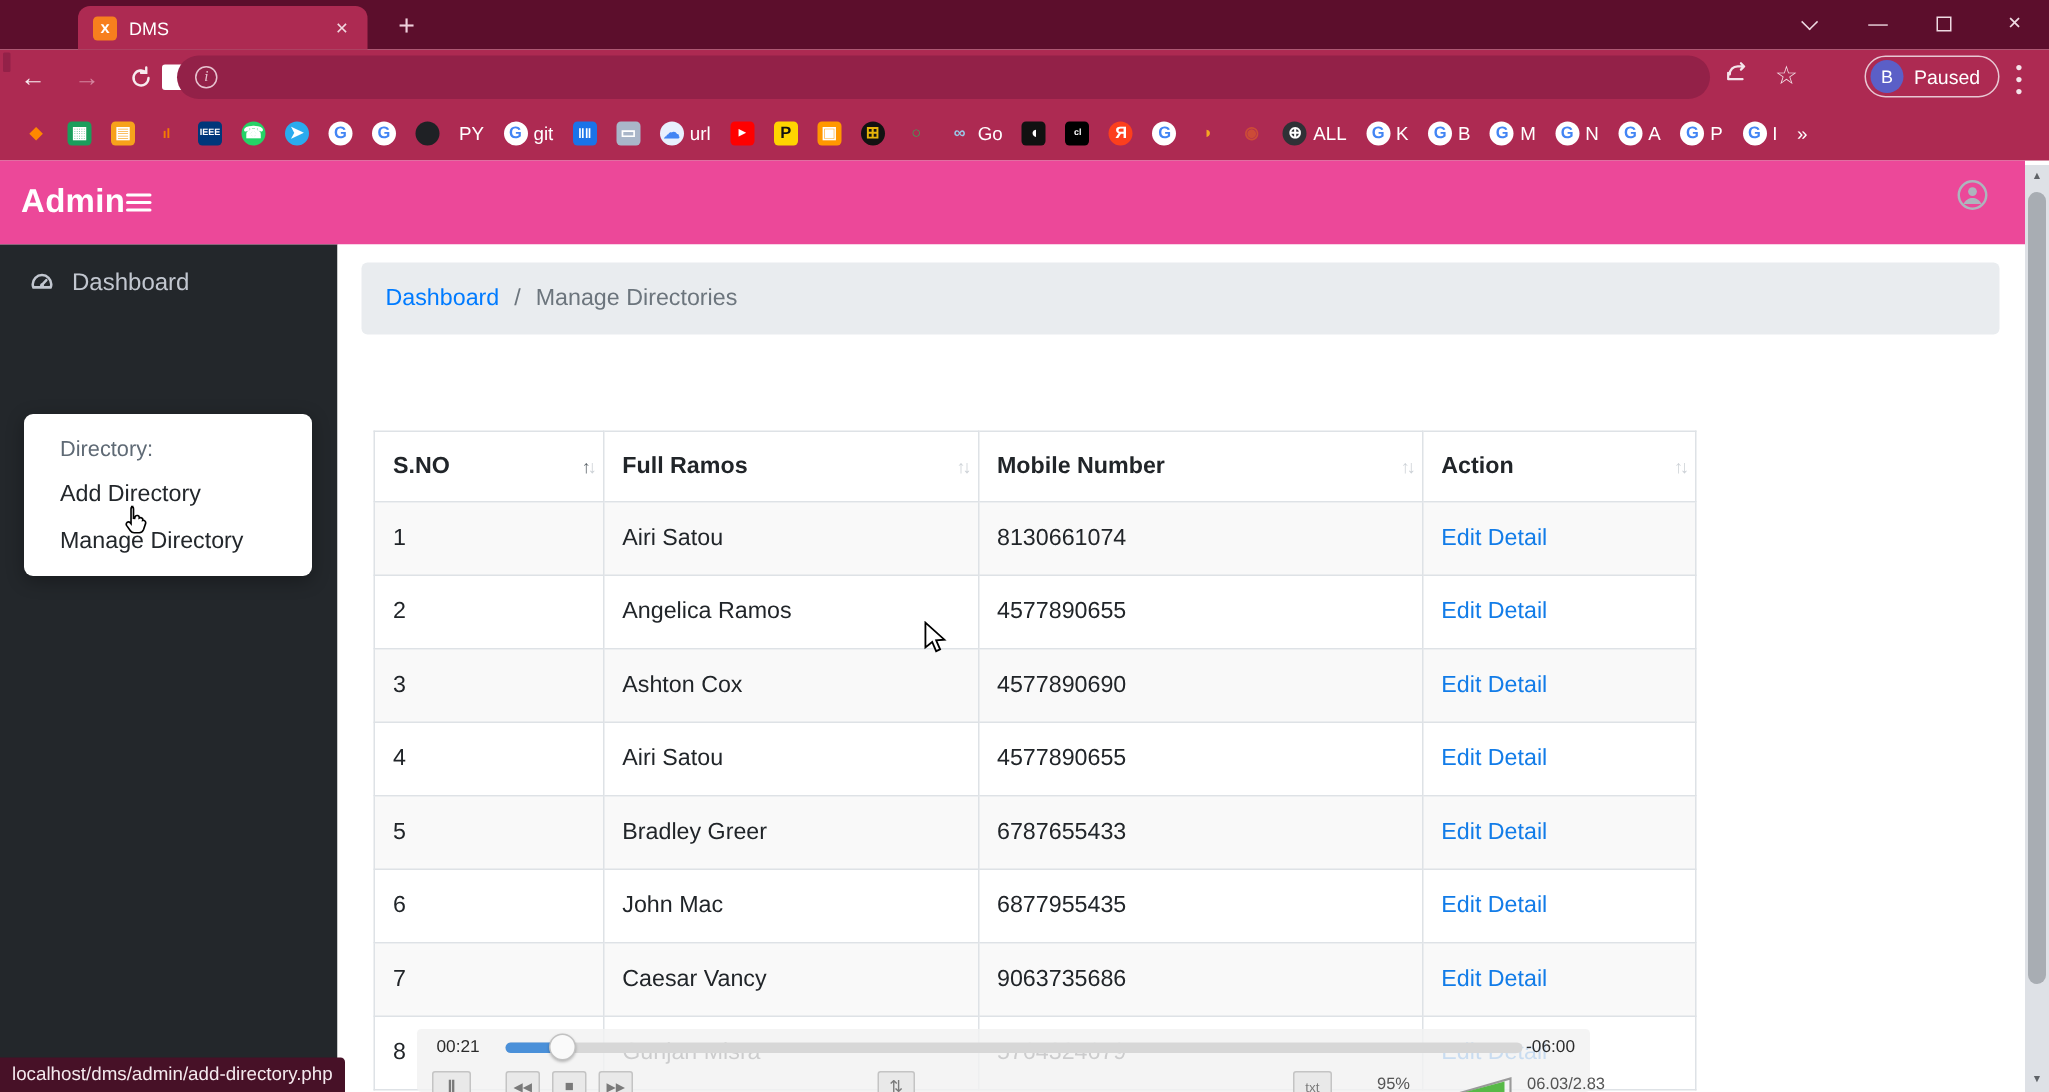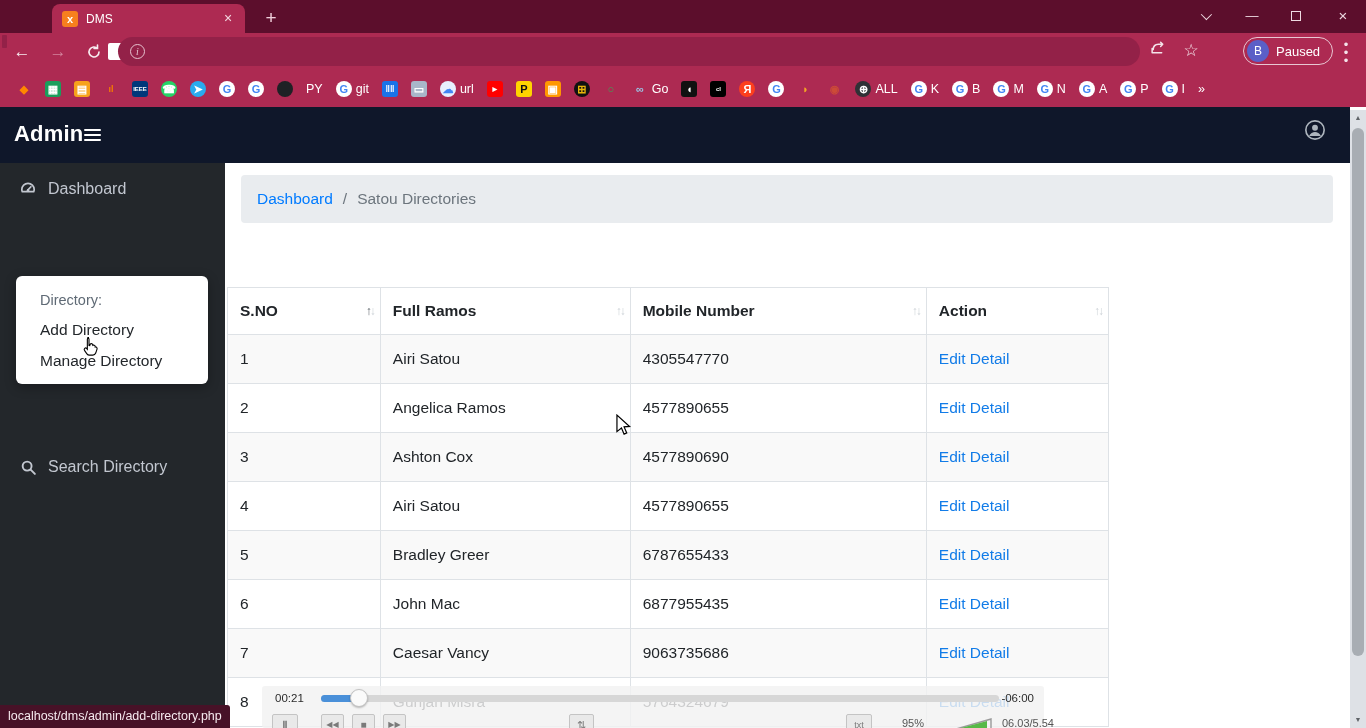"Admin" .navbar { background: #0f172a -> #ec4899 }
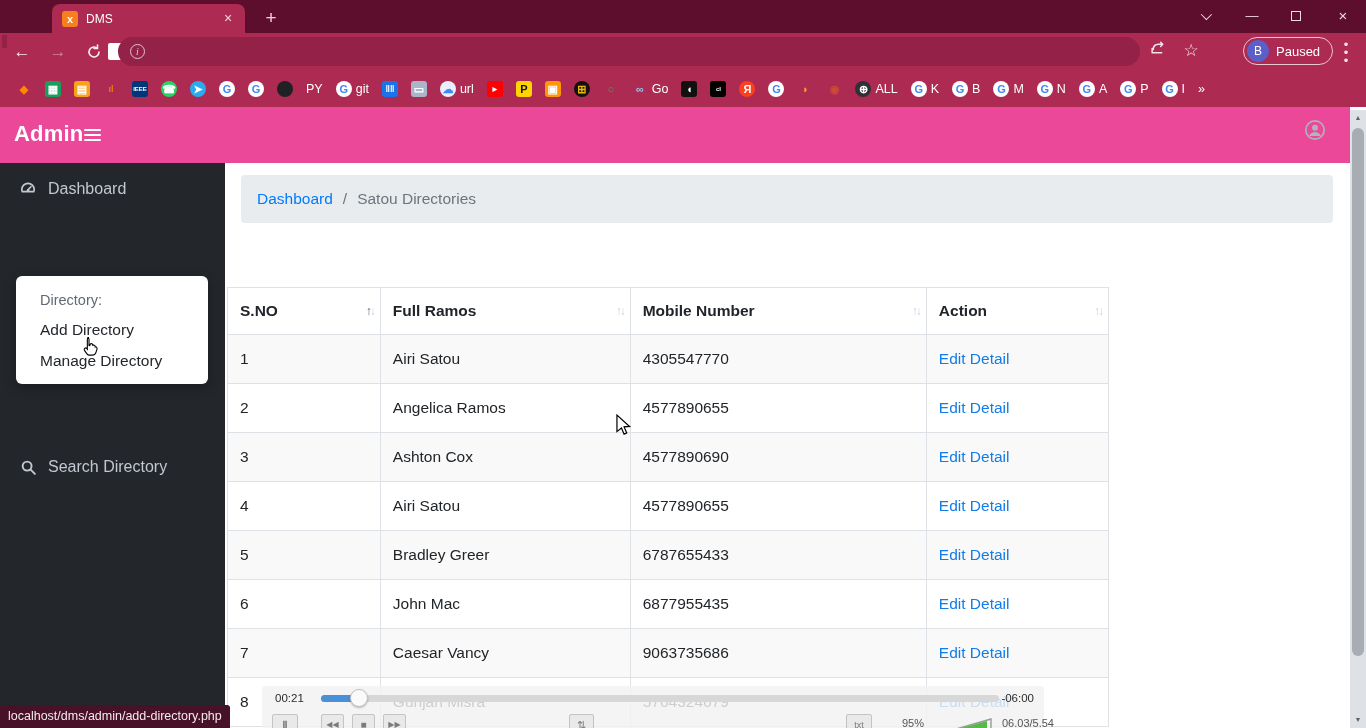"Satou Directories" span.bc-current { text: Satou -> Manage }
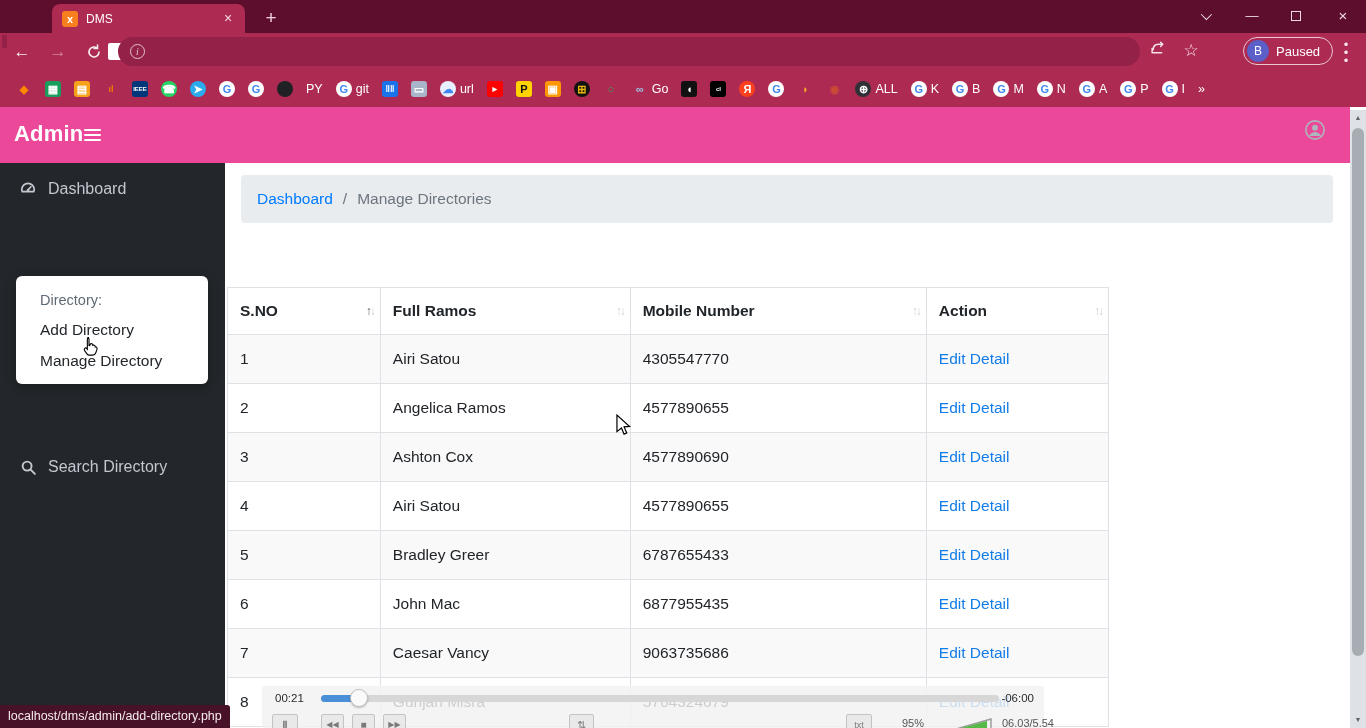"S.NO" table.dt { left: 2px -> 24px }
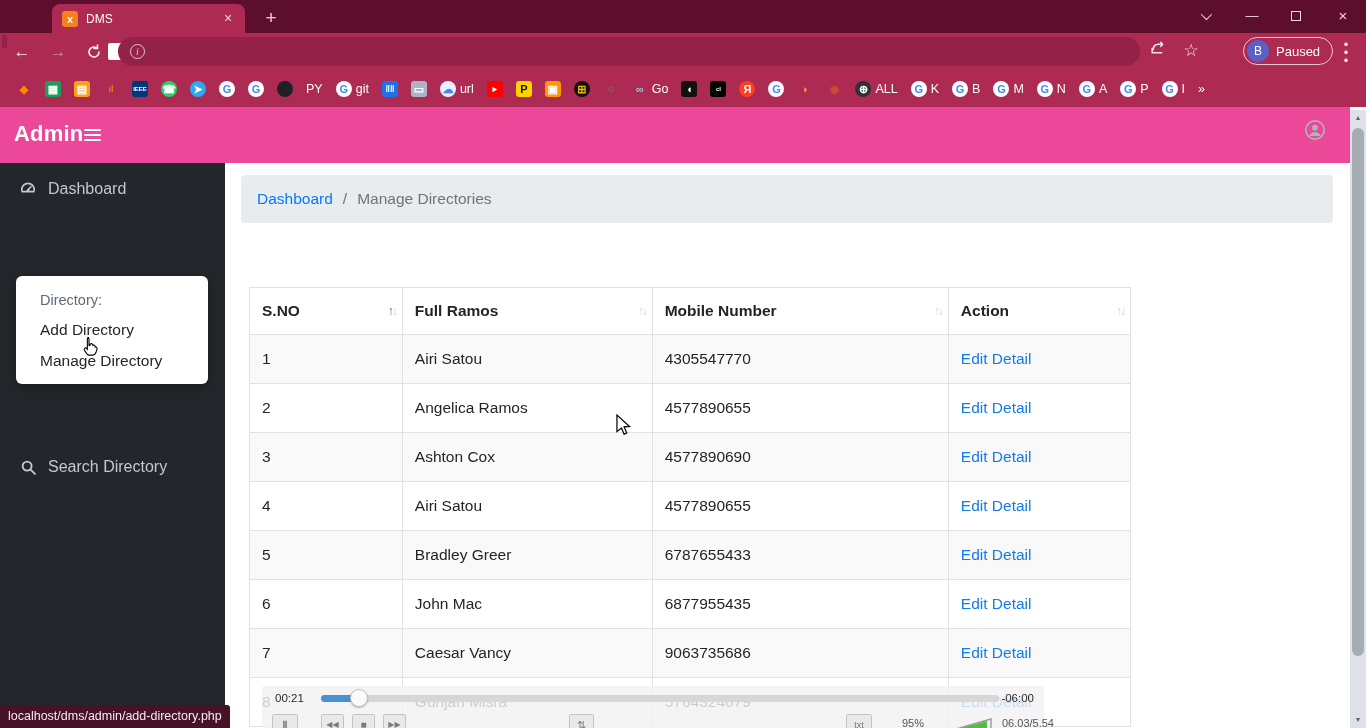"4305547770" td { text: 4305547770 -> 8130661074 }
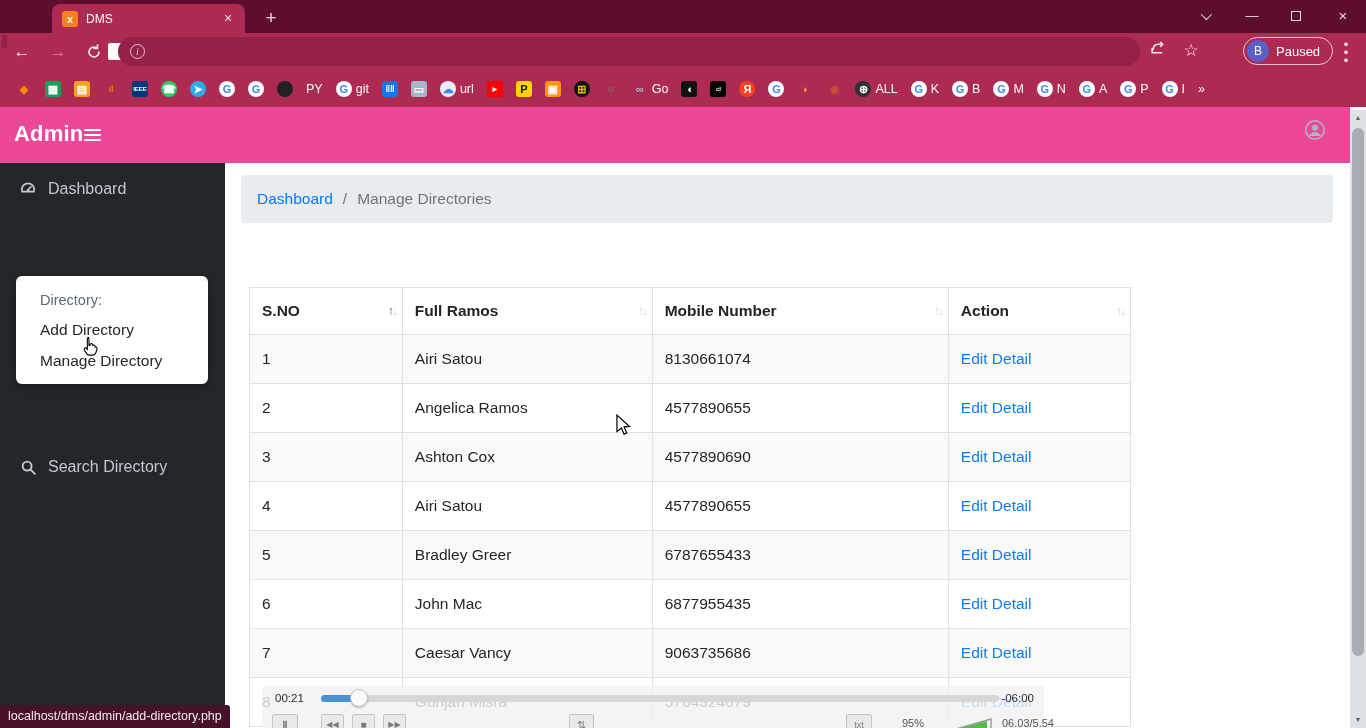"Search Directory" div.side-item { html: <div> <span> <svg> <circle></circle> <path></path> </svg> </span> <span>Search Directory</span> </div> -> none }
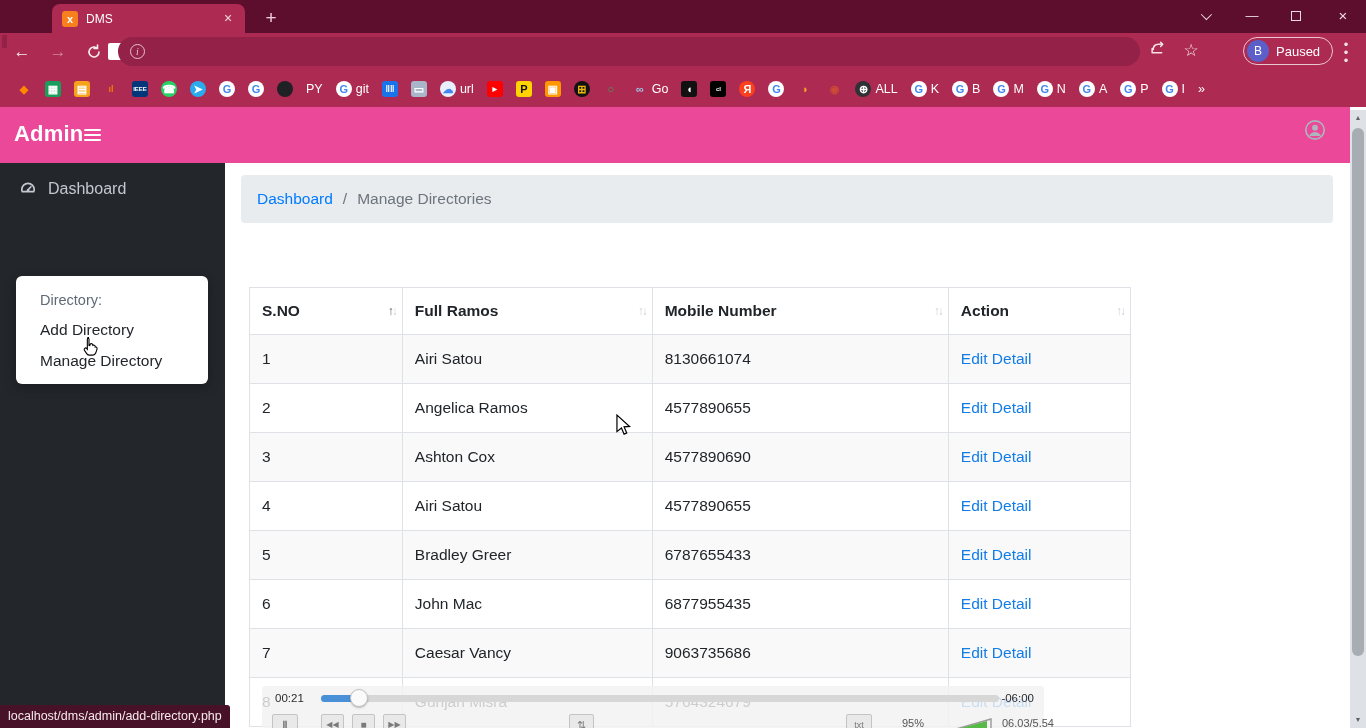"00:21" .player { left: 262px -> 278px }
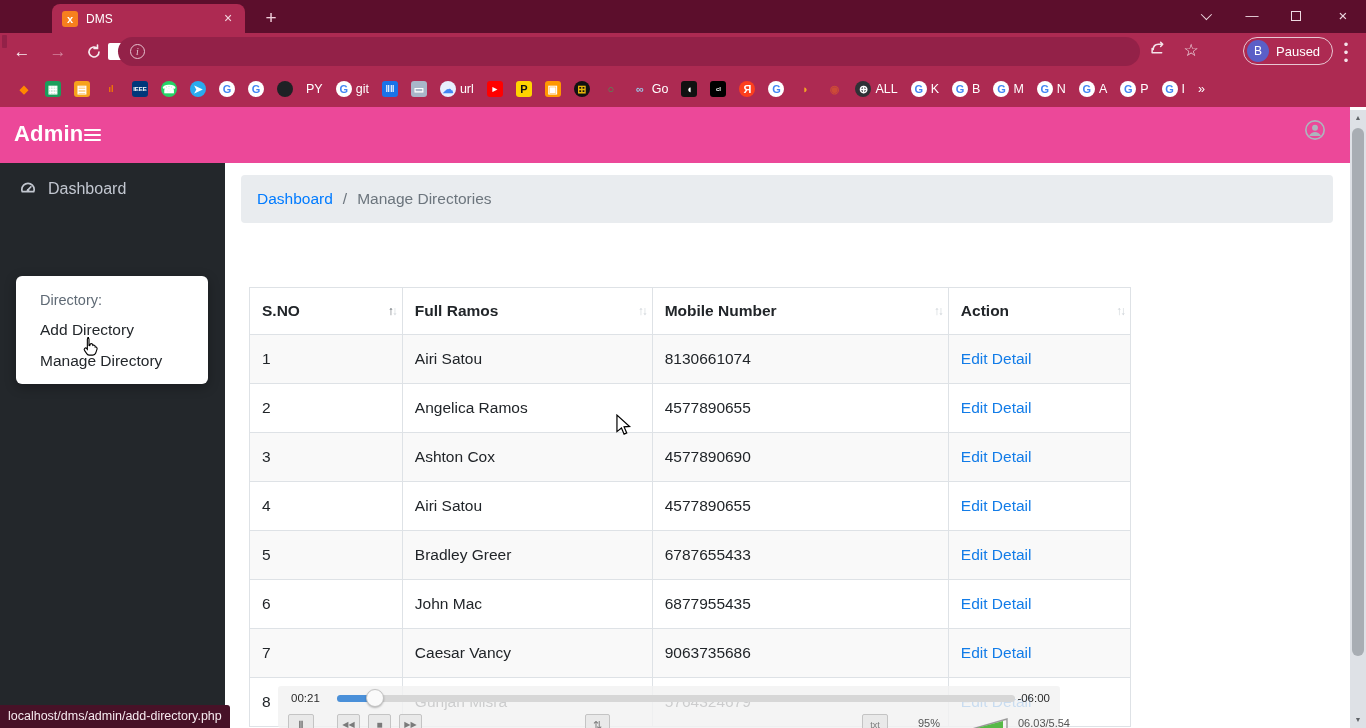"06.03/5.54" span.pl-clock { text: 06.03/5.54 -> 06.03/2.83 }
